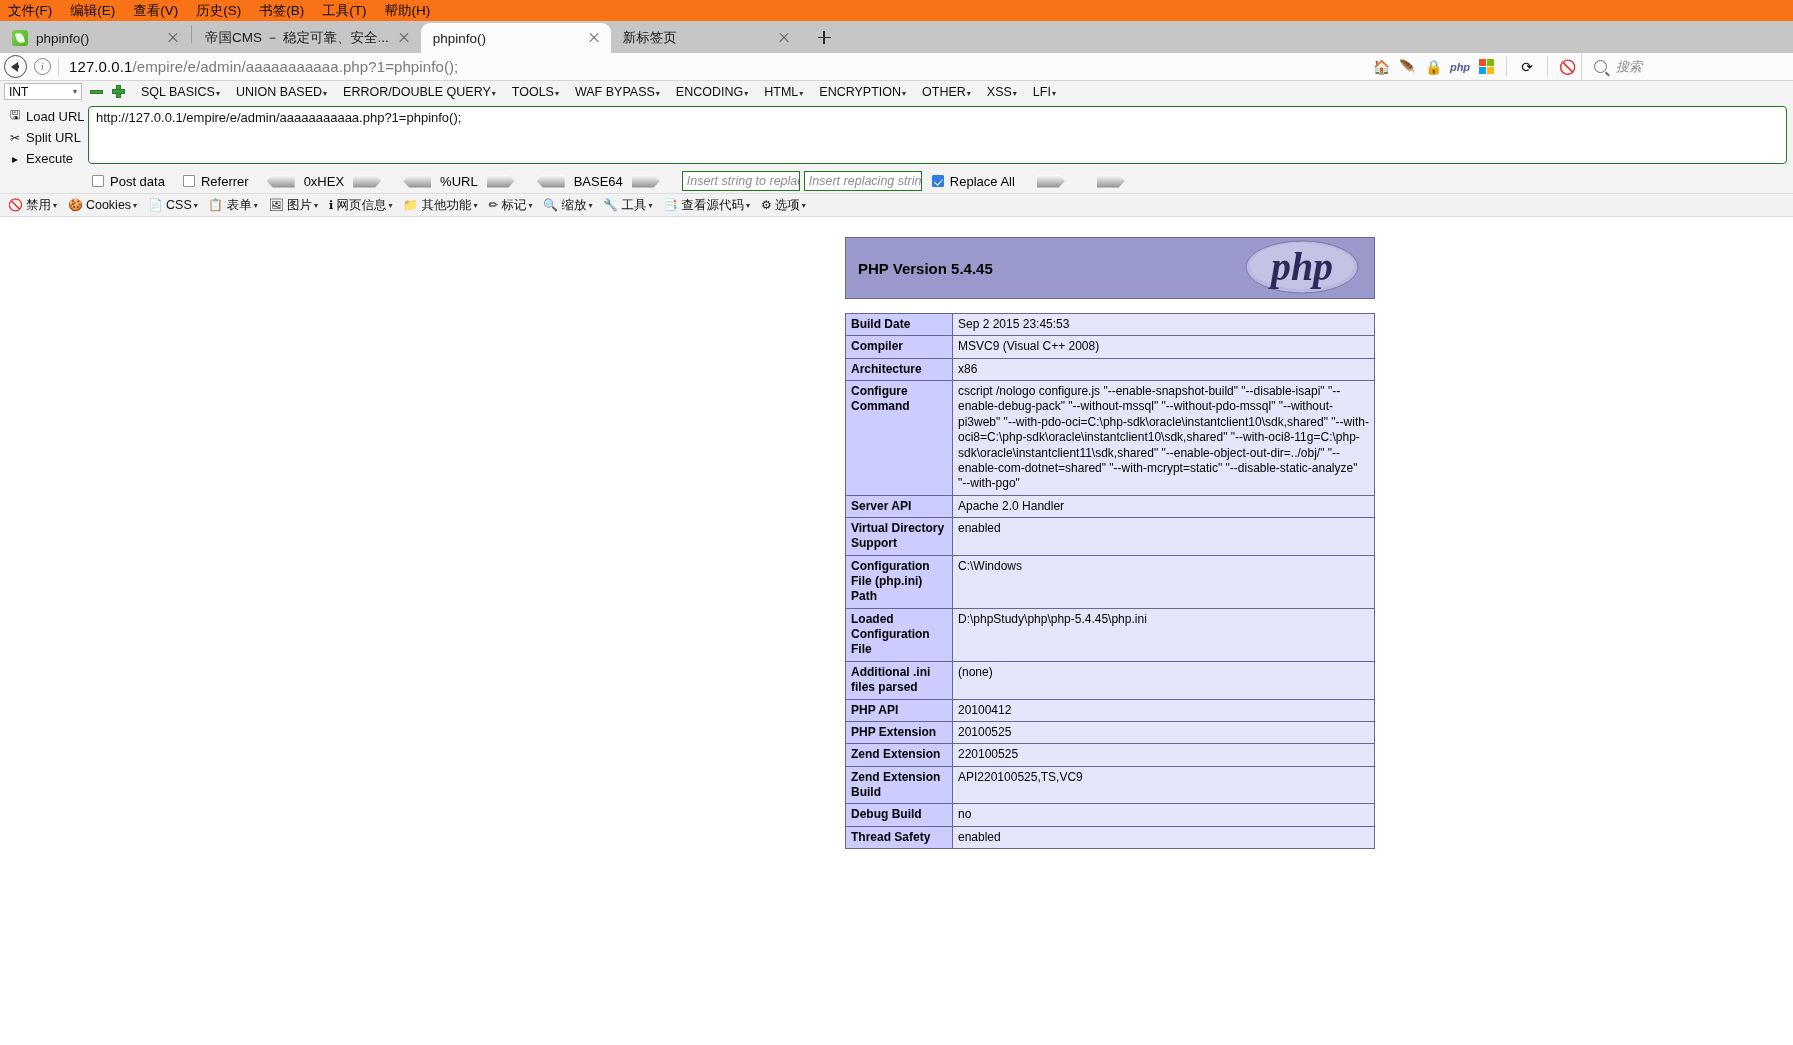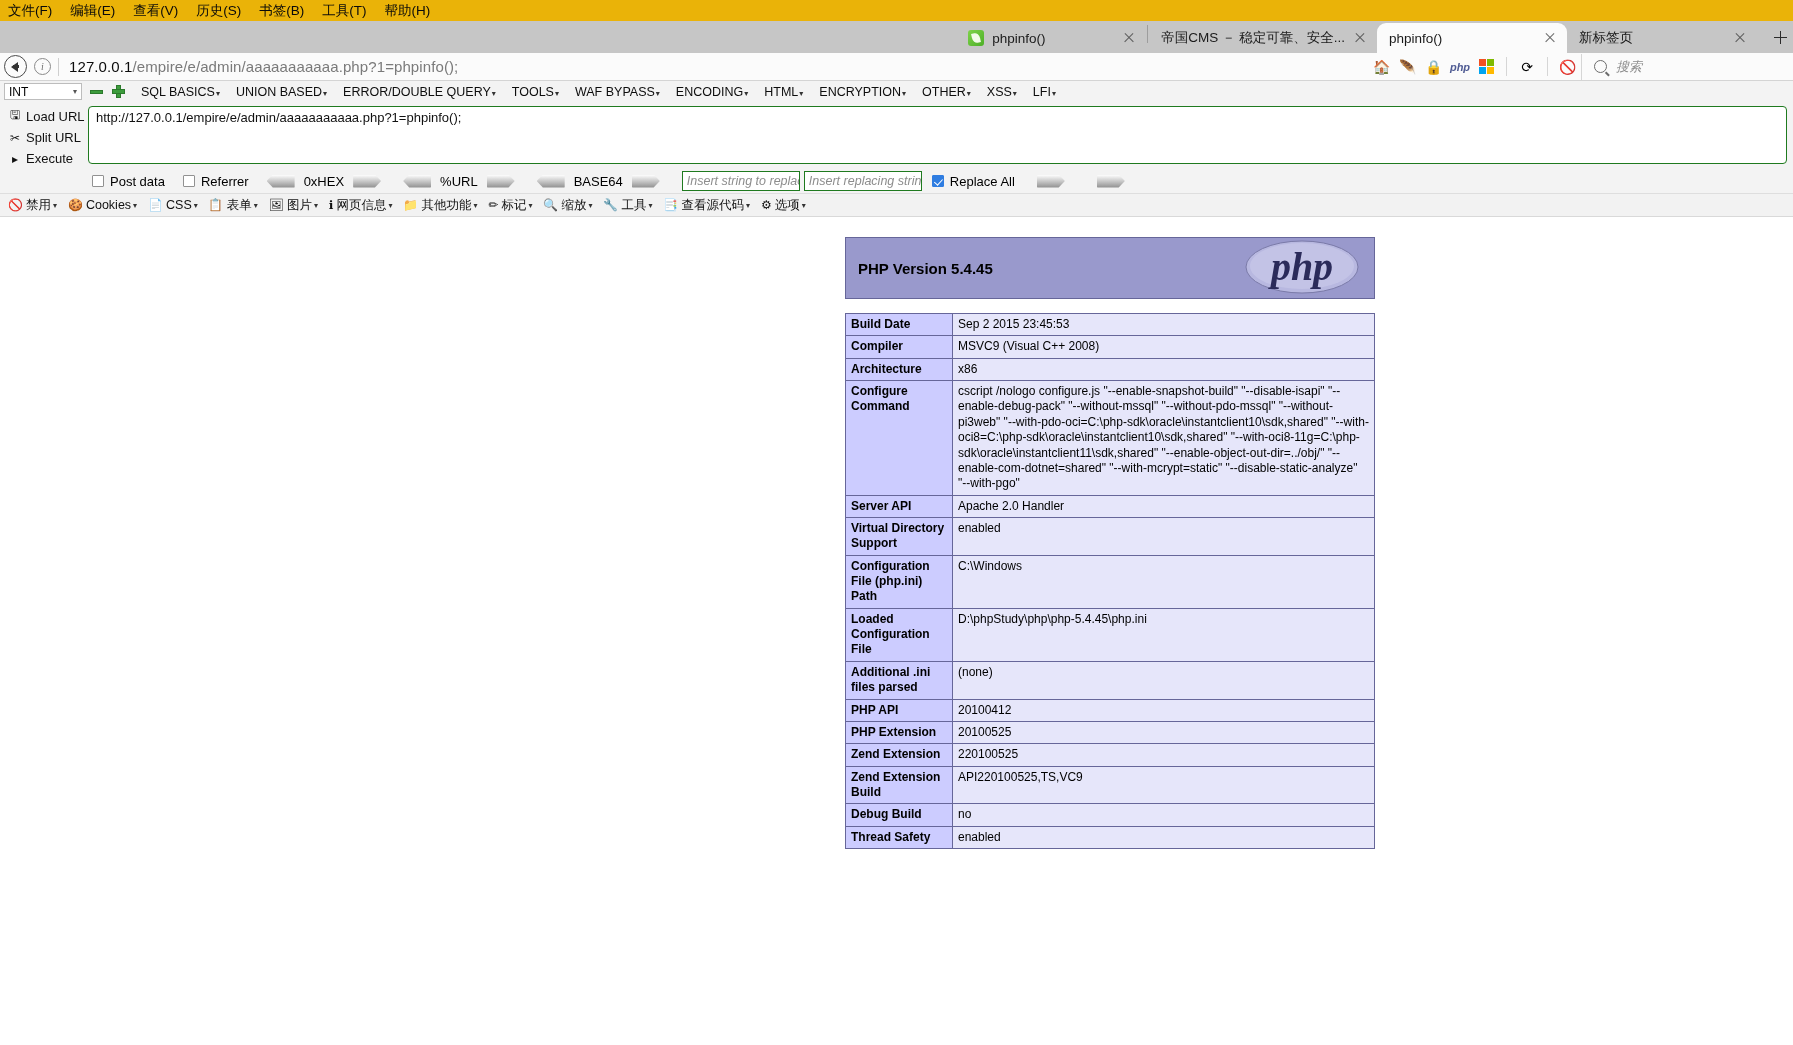"文件(F)" .menubar { background: #eab308 -> #f97316 }
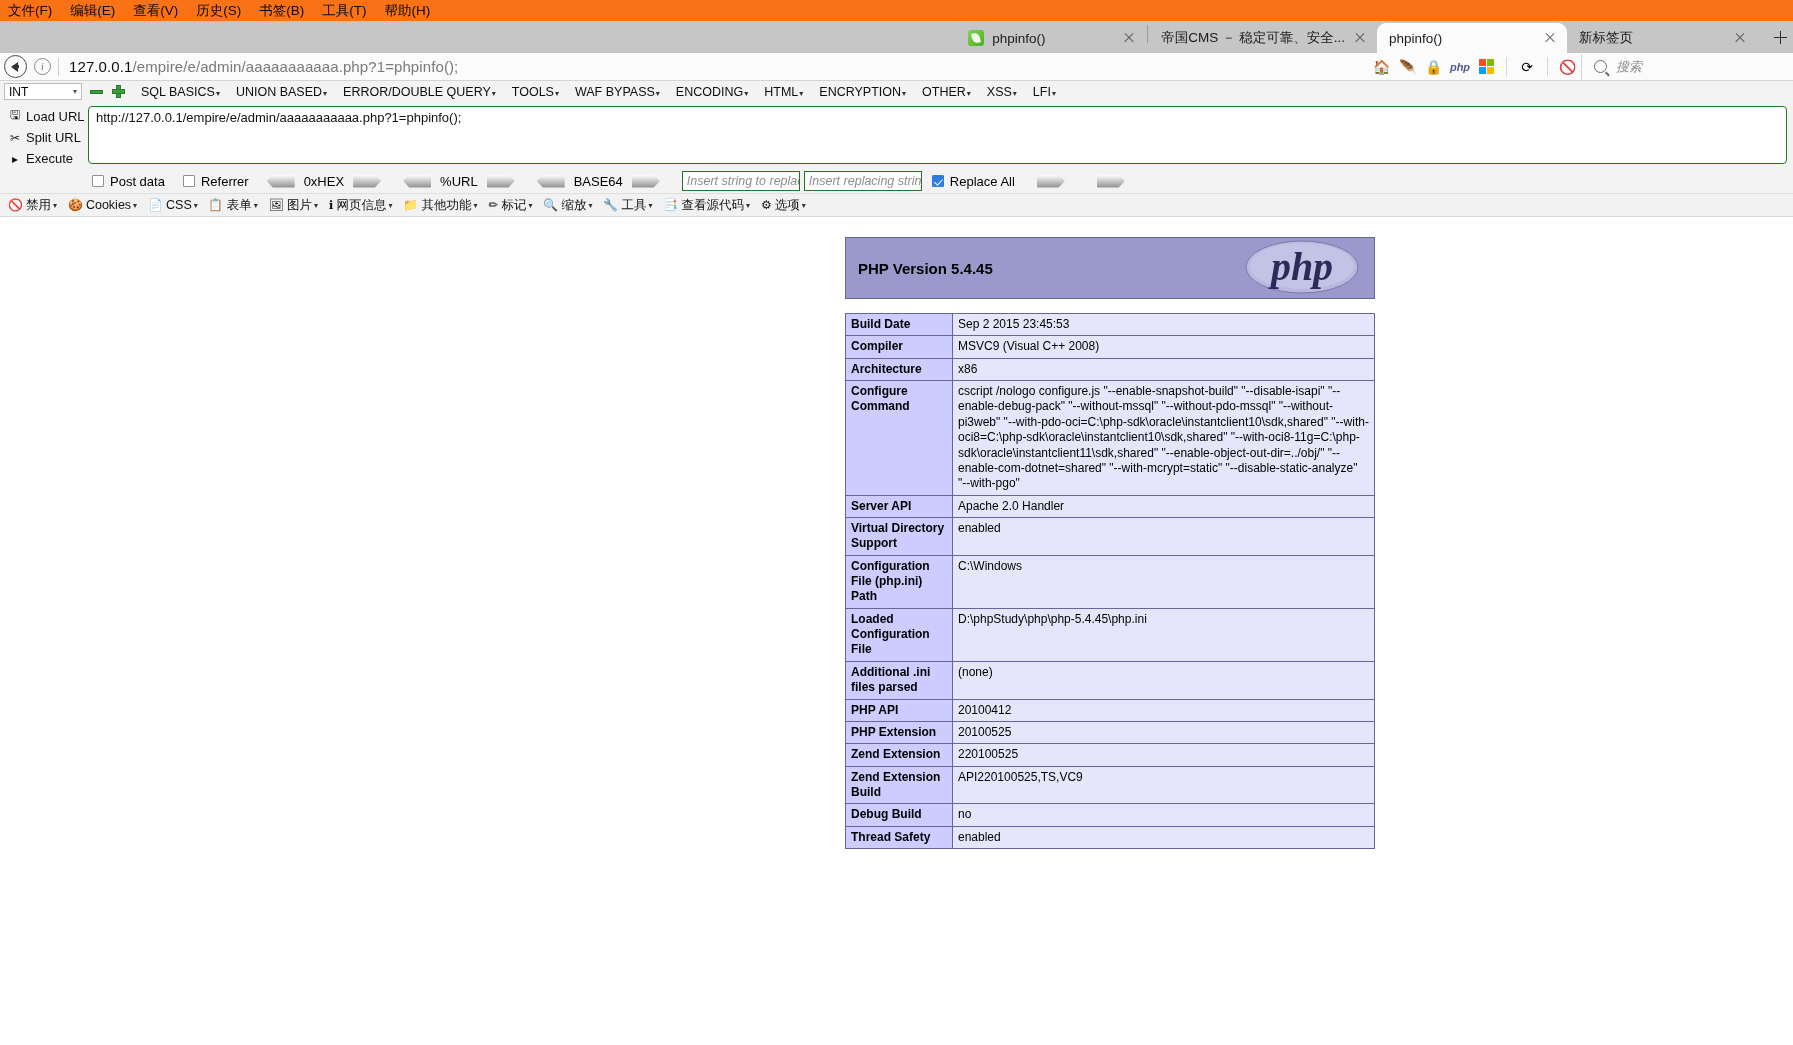"phpinfo()" .tabstrip { justify-content: flex-end -> none; padding-left: 10px -> none }
